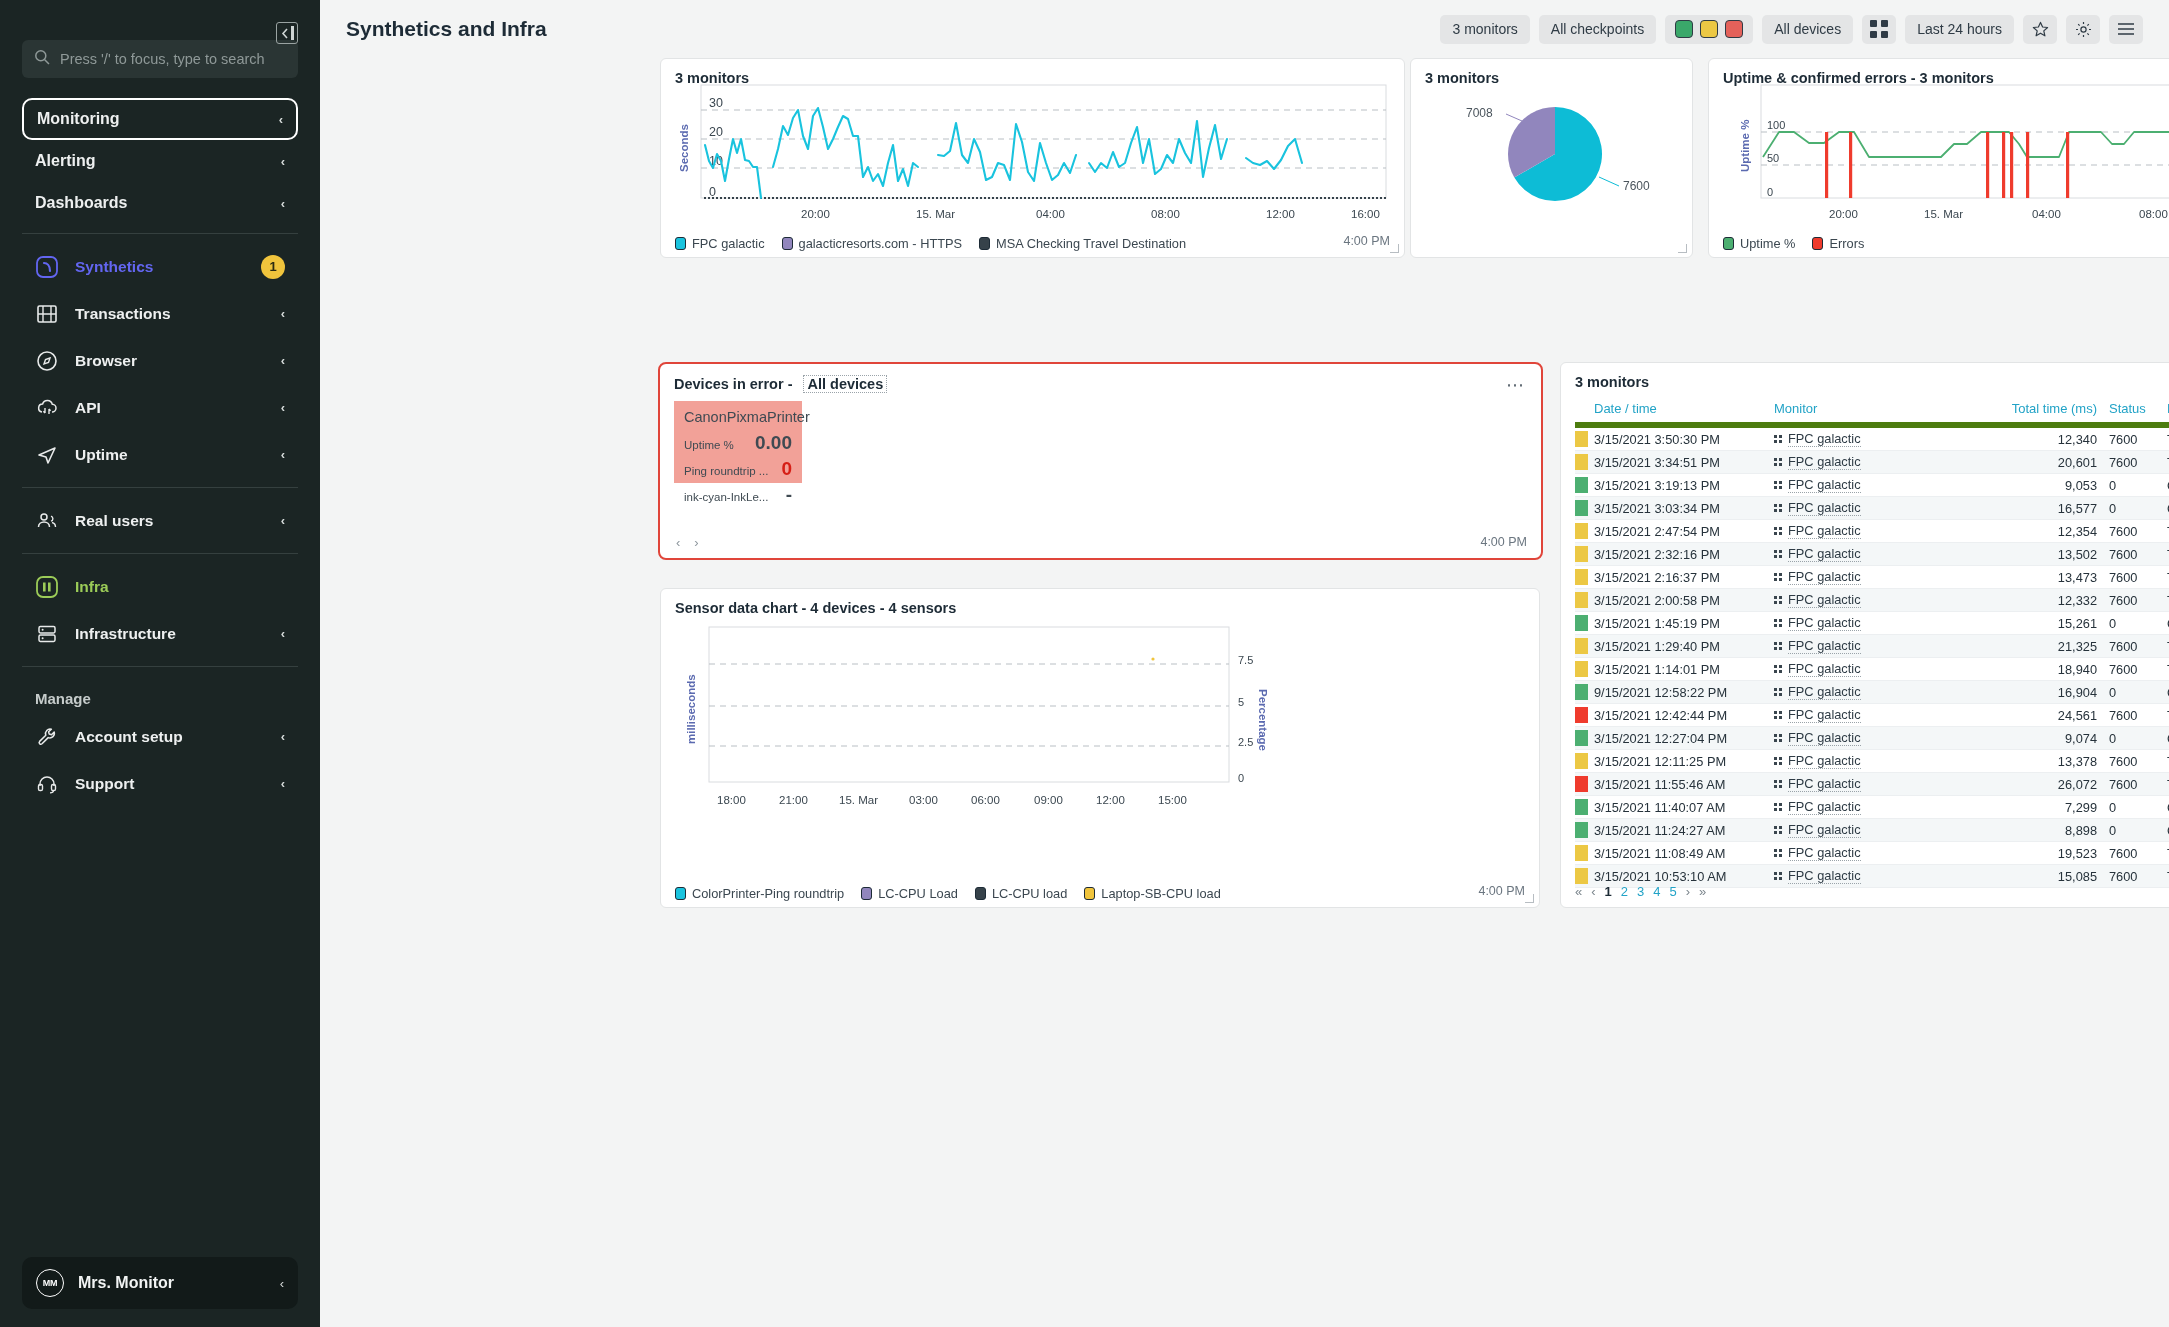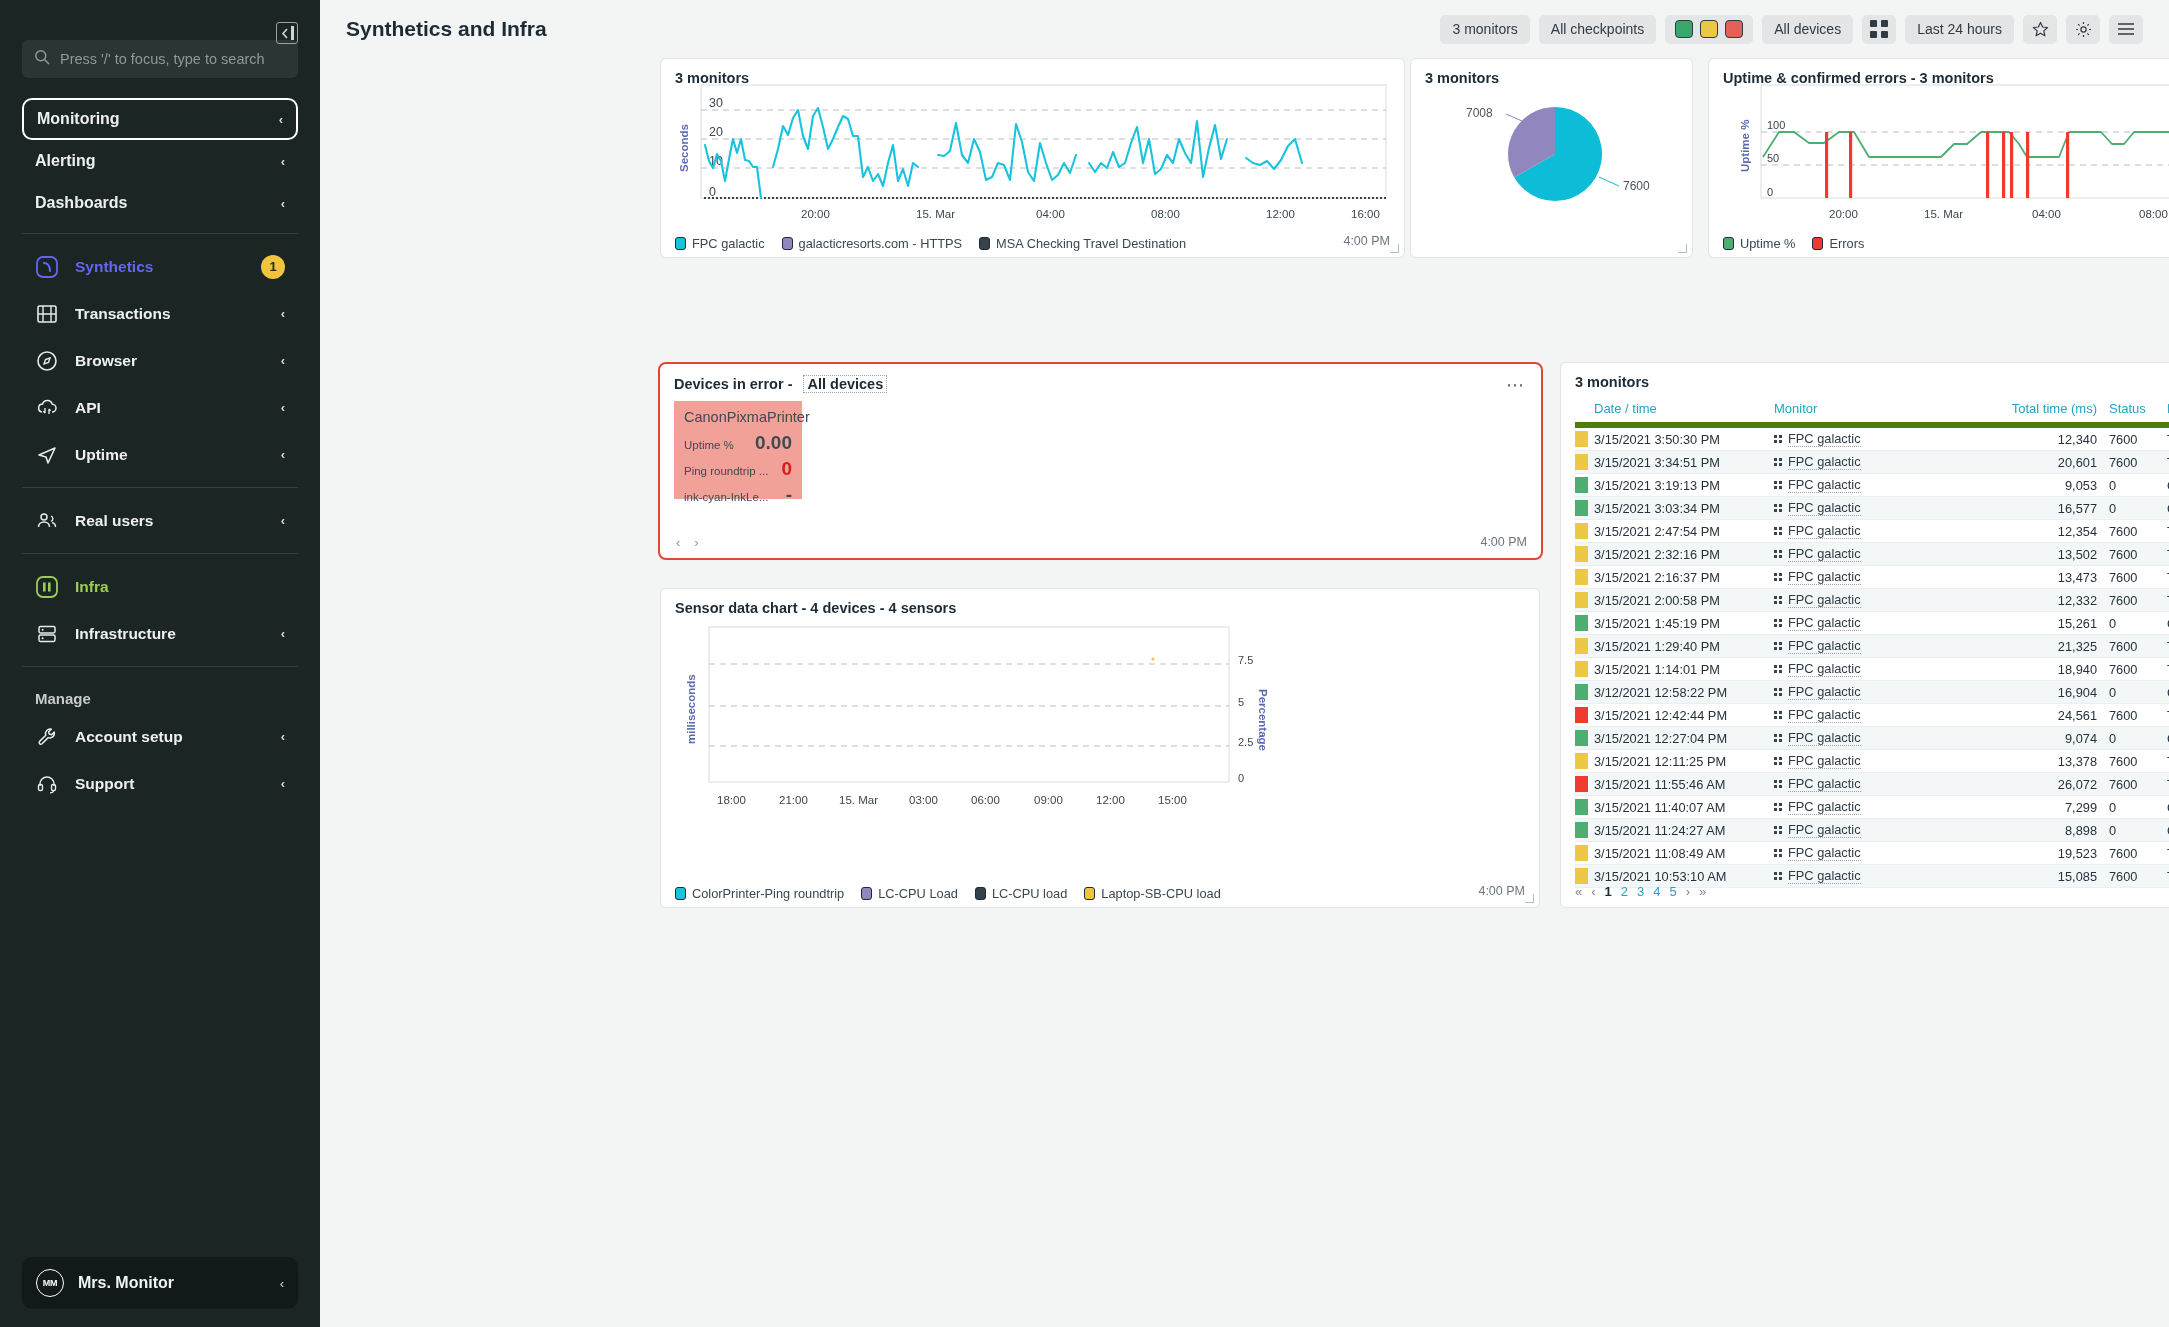"CanonPixmaPrinter" .dev-tile { height: 98px -> 82px }
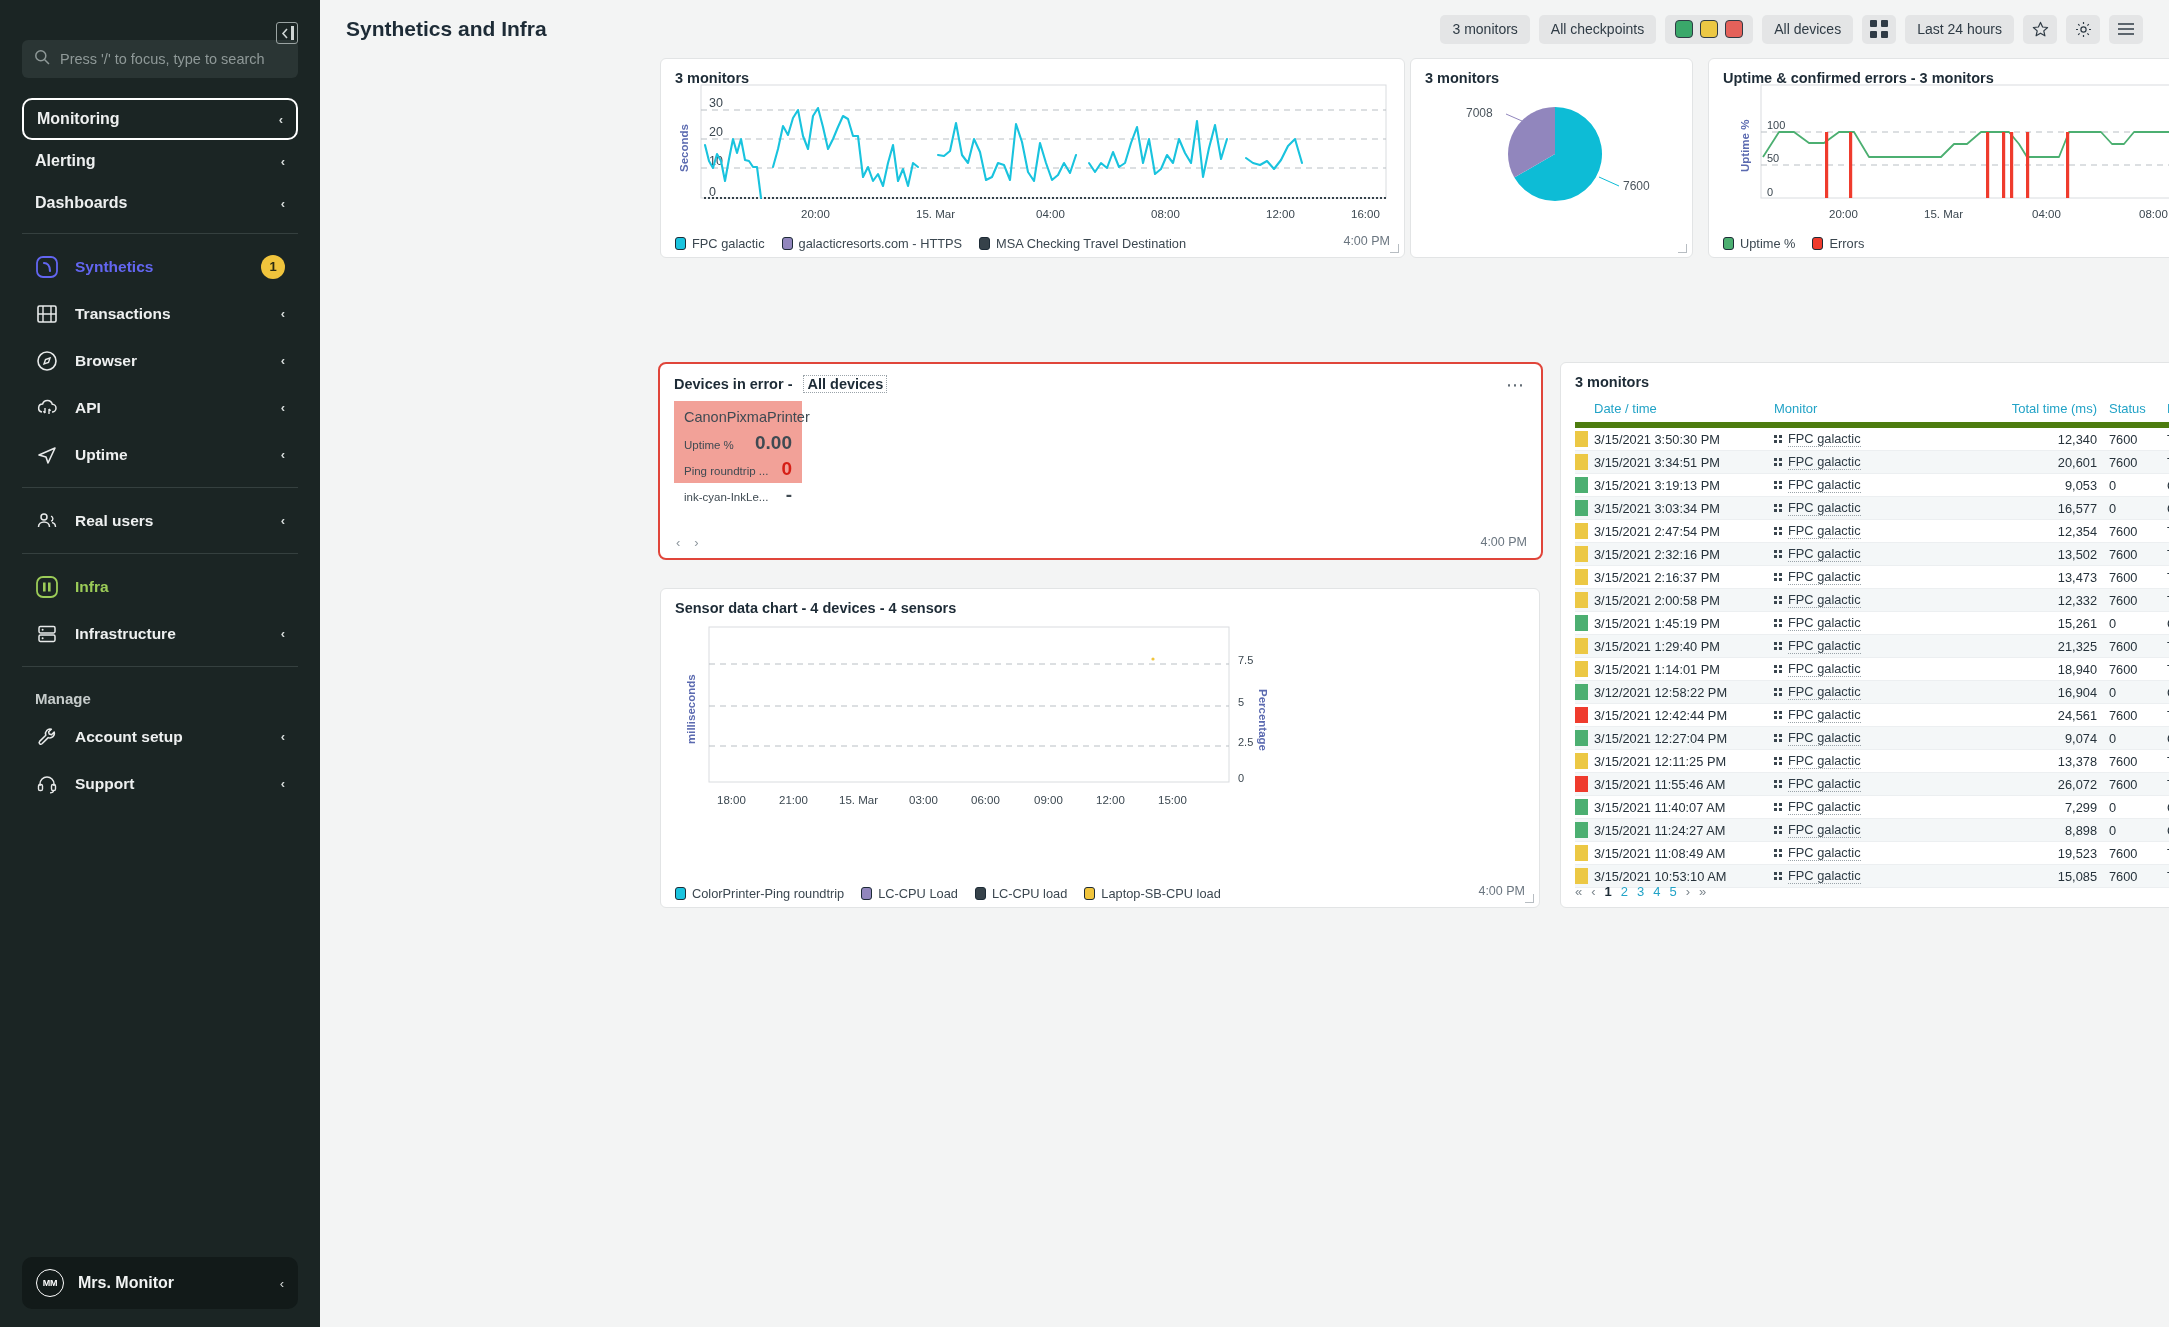"3/12/2021 12:58:22 PM" td { text: 3/12/2021 -> 9/15/2021 }
